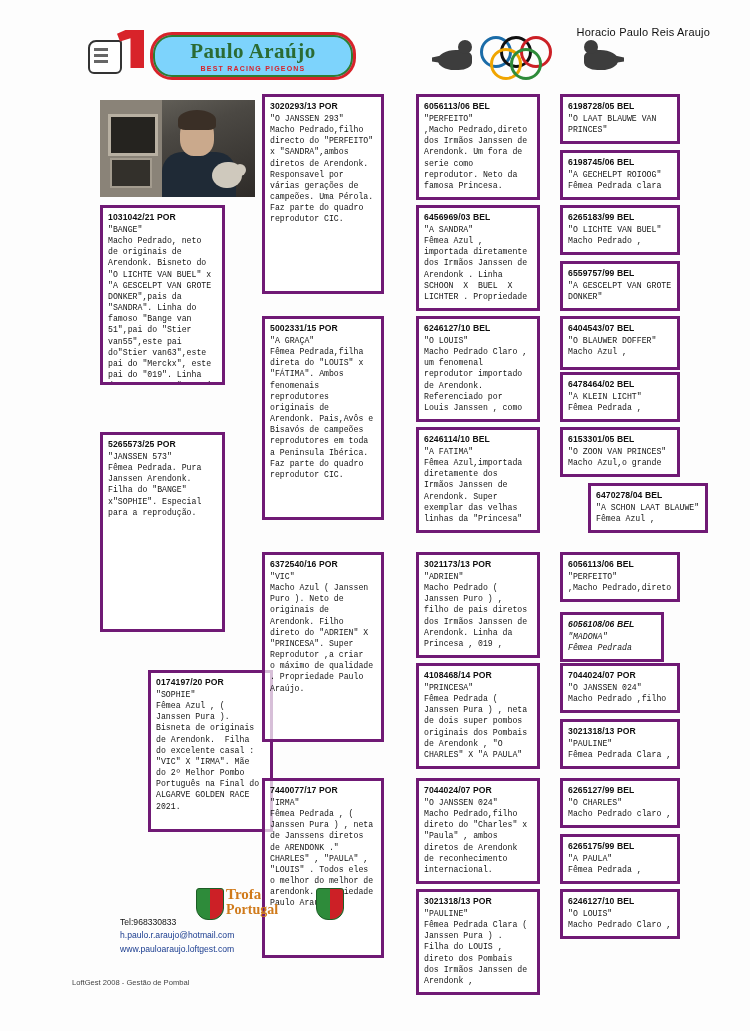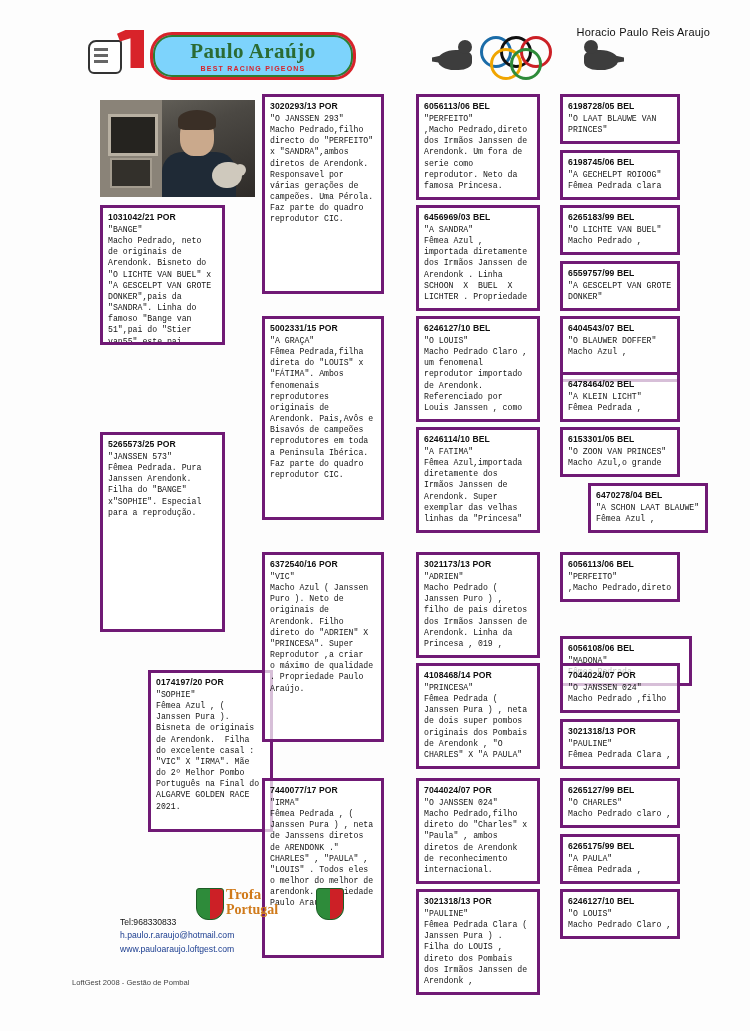"1031042/21 POR" div.box { height: 140px -> 180px }
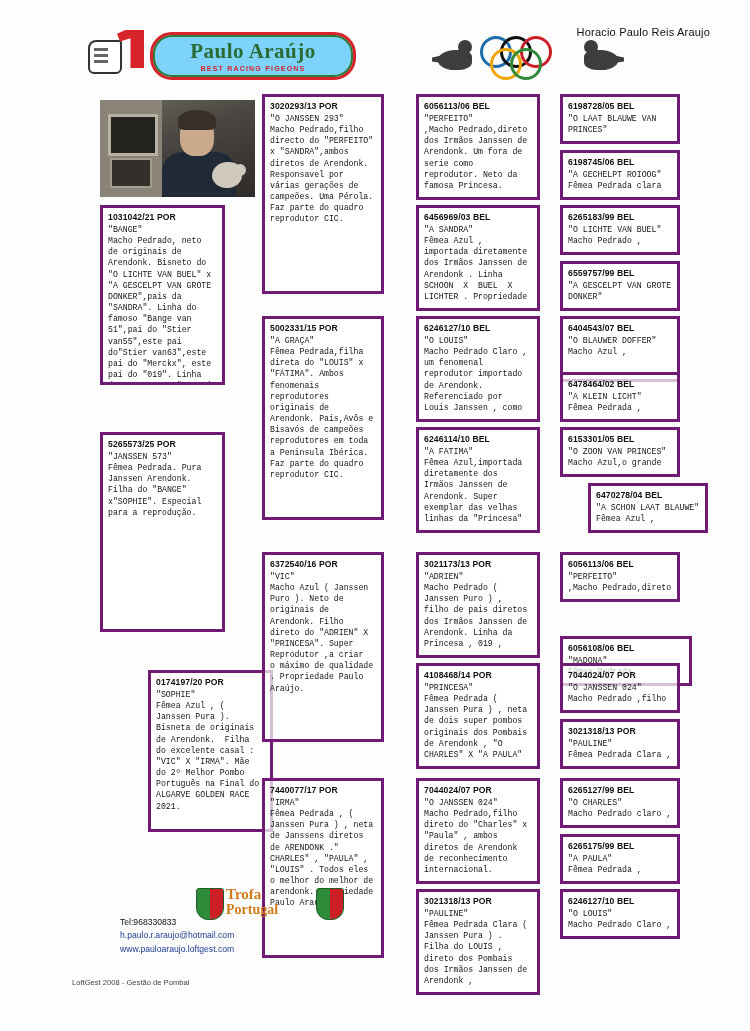"6404543/07 BEL" div.box { height: 66px -> 54px }
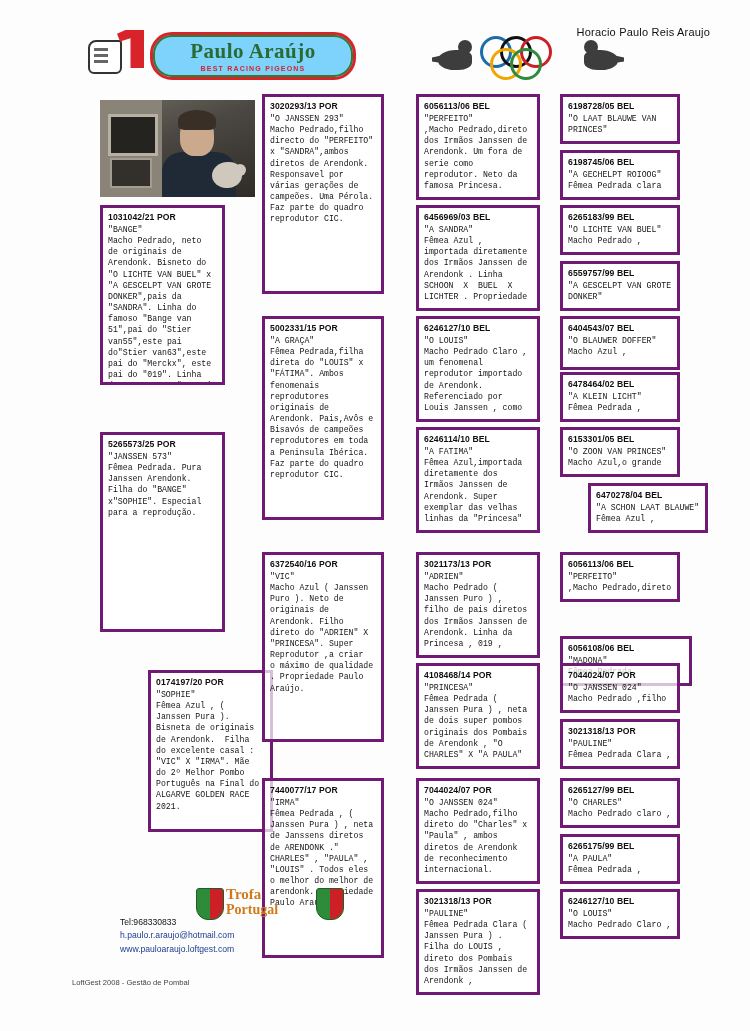"6056108/06 BEL" div.box { font-style: none -> italic; top: 636px -> 612px; width: 132px -> 104px }
